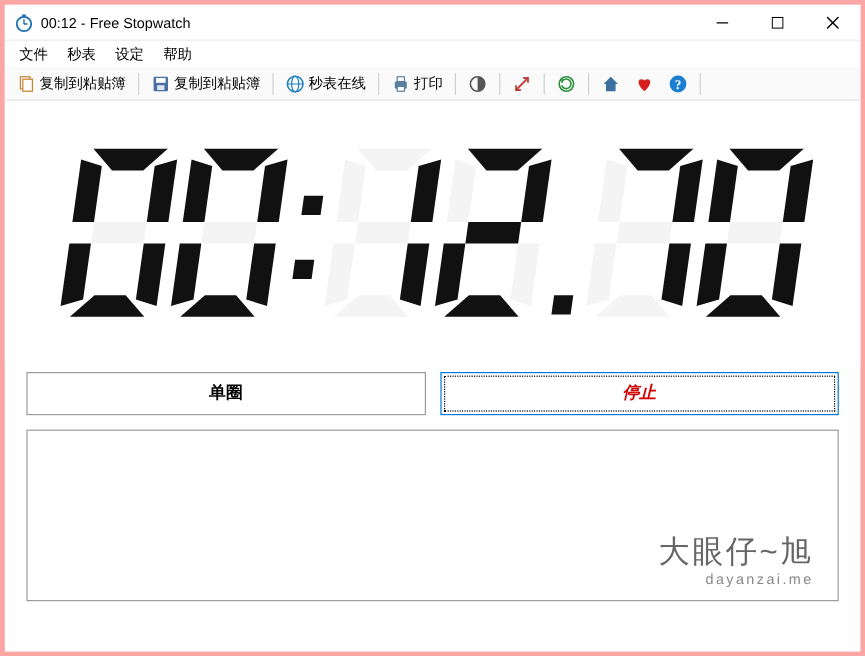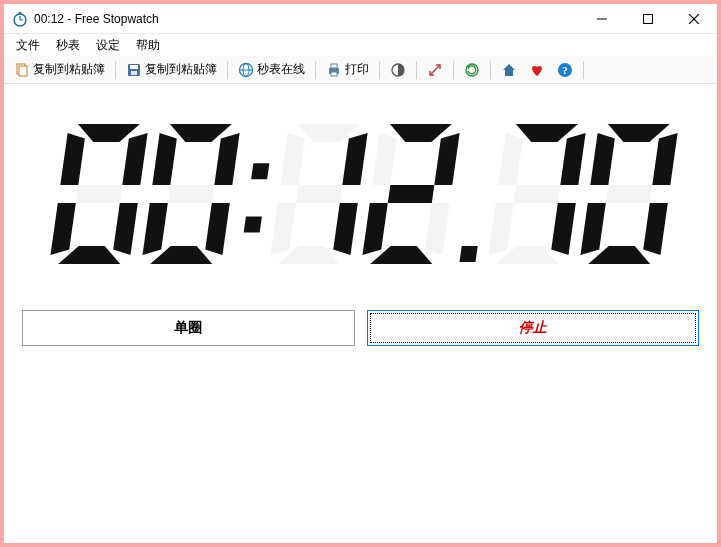"大眼仔~旭" div.log-area { html: none -> <div> <div> <div>大眼仔~旭</div> <div>dayanzai.me</div> </div> </div> }
